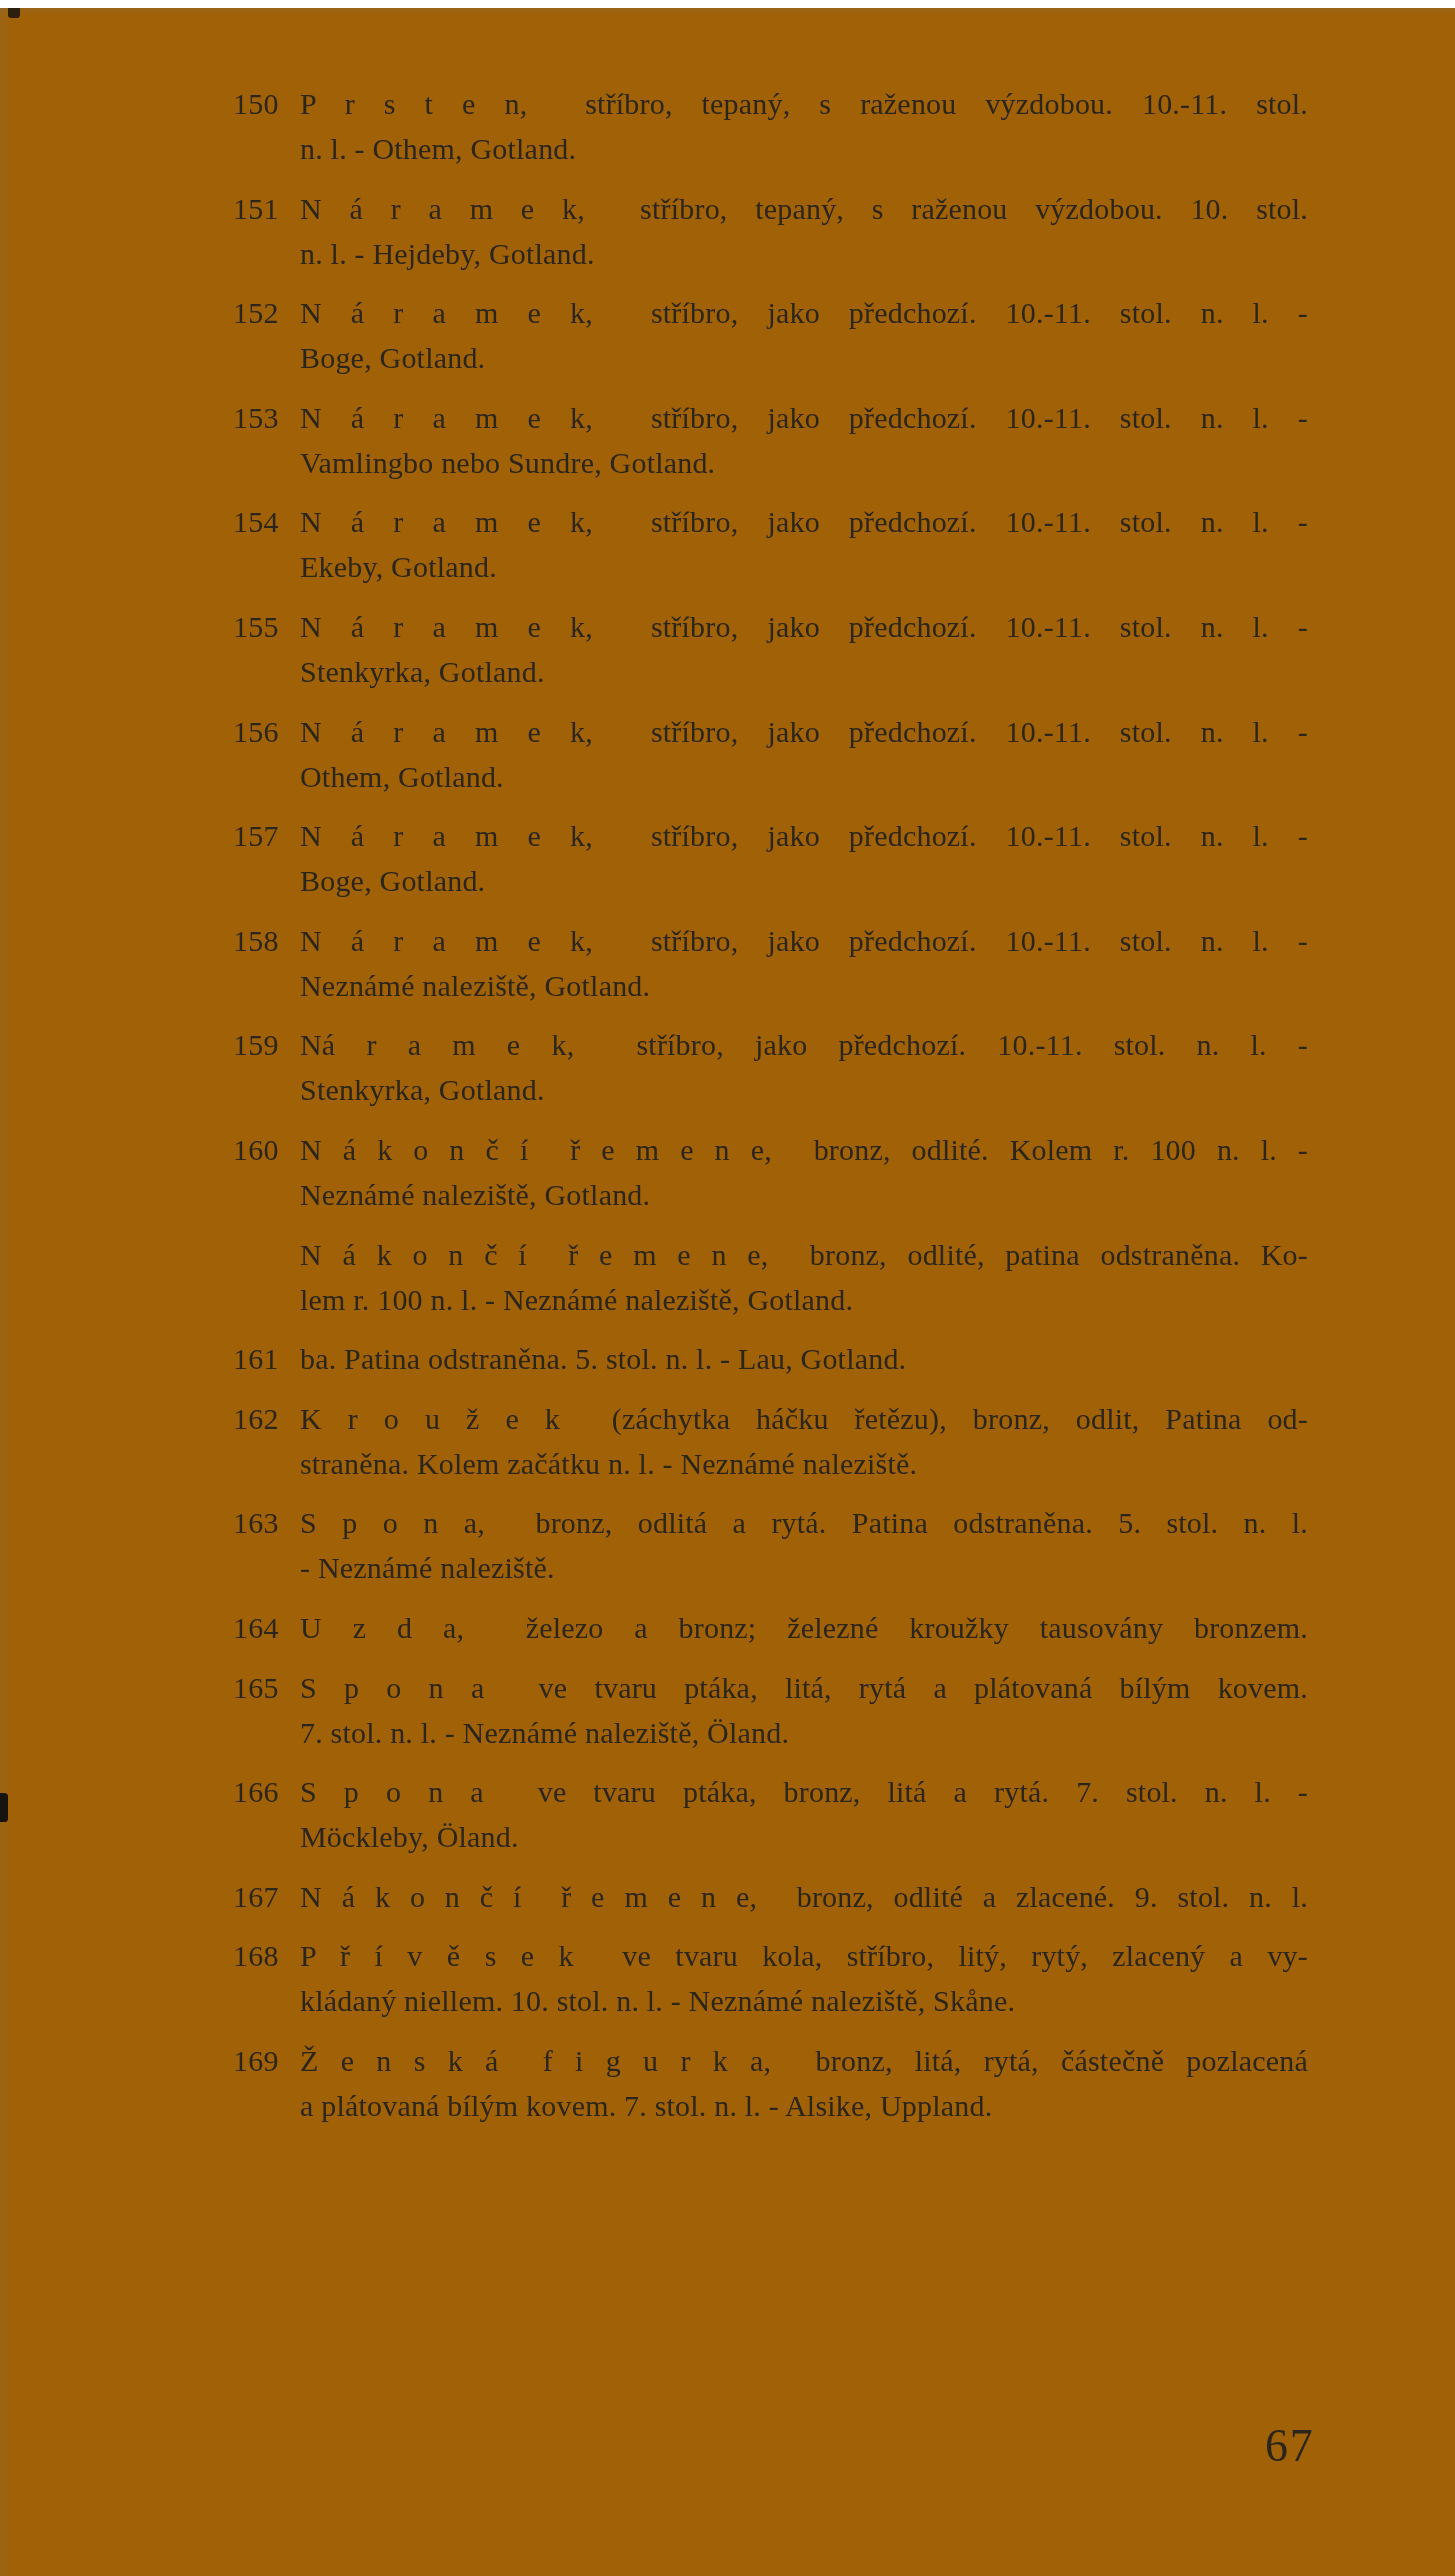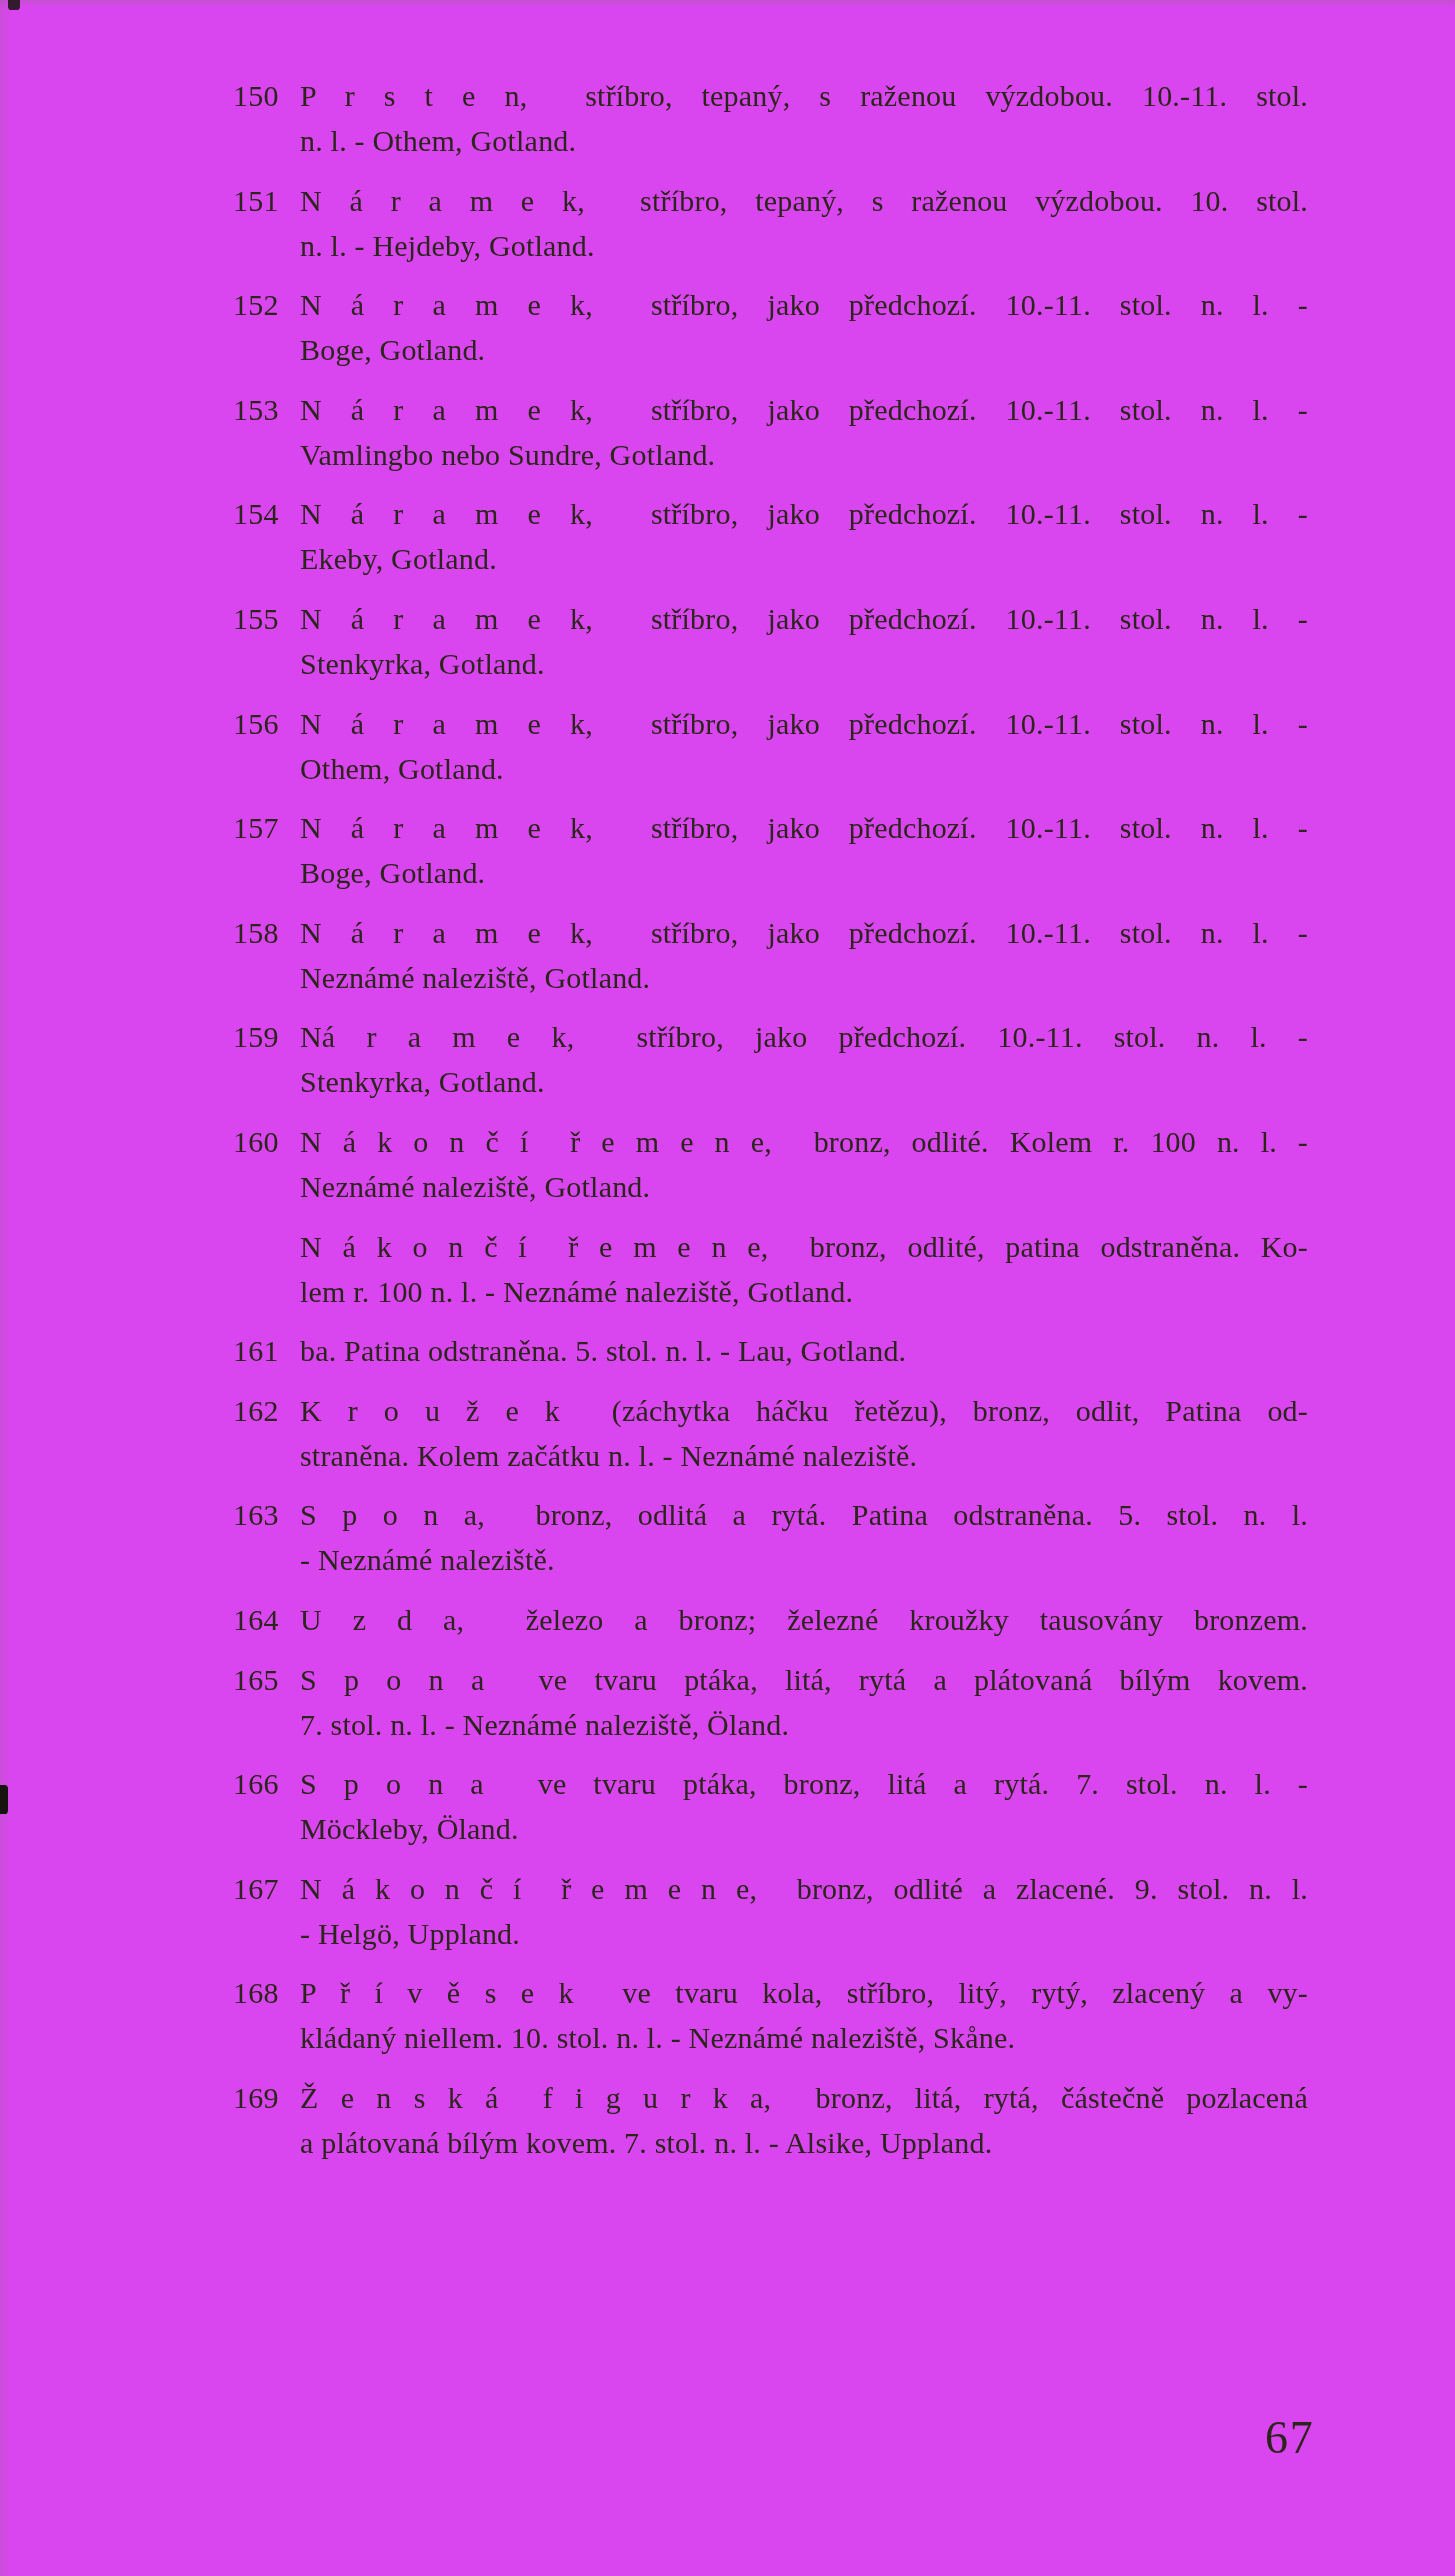"150" div.page { background: #d946ef -> #a16207; margin-top: none -> 8px }
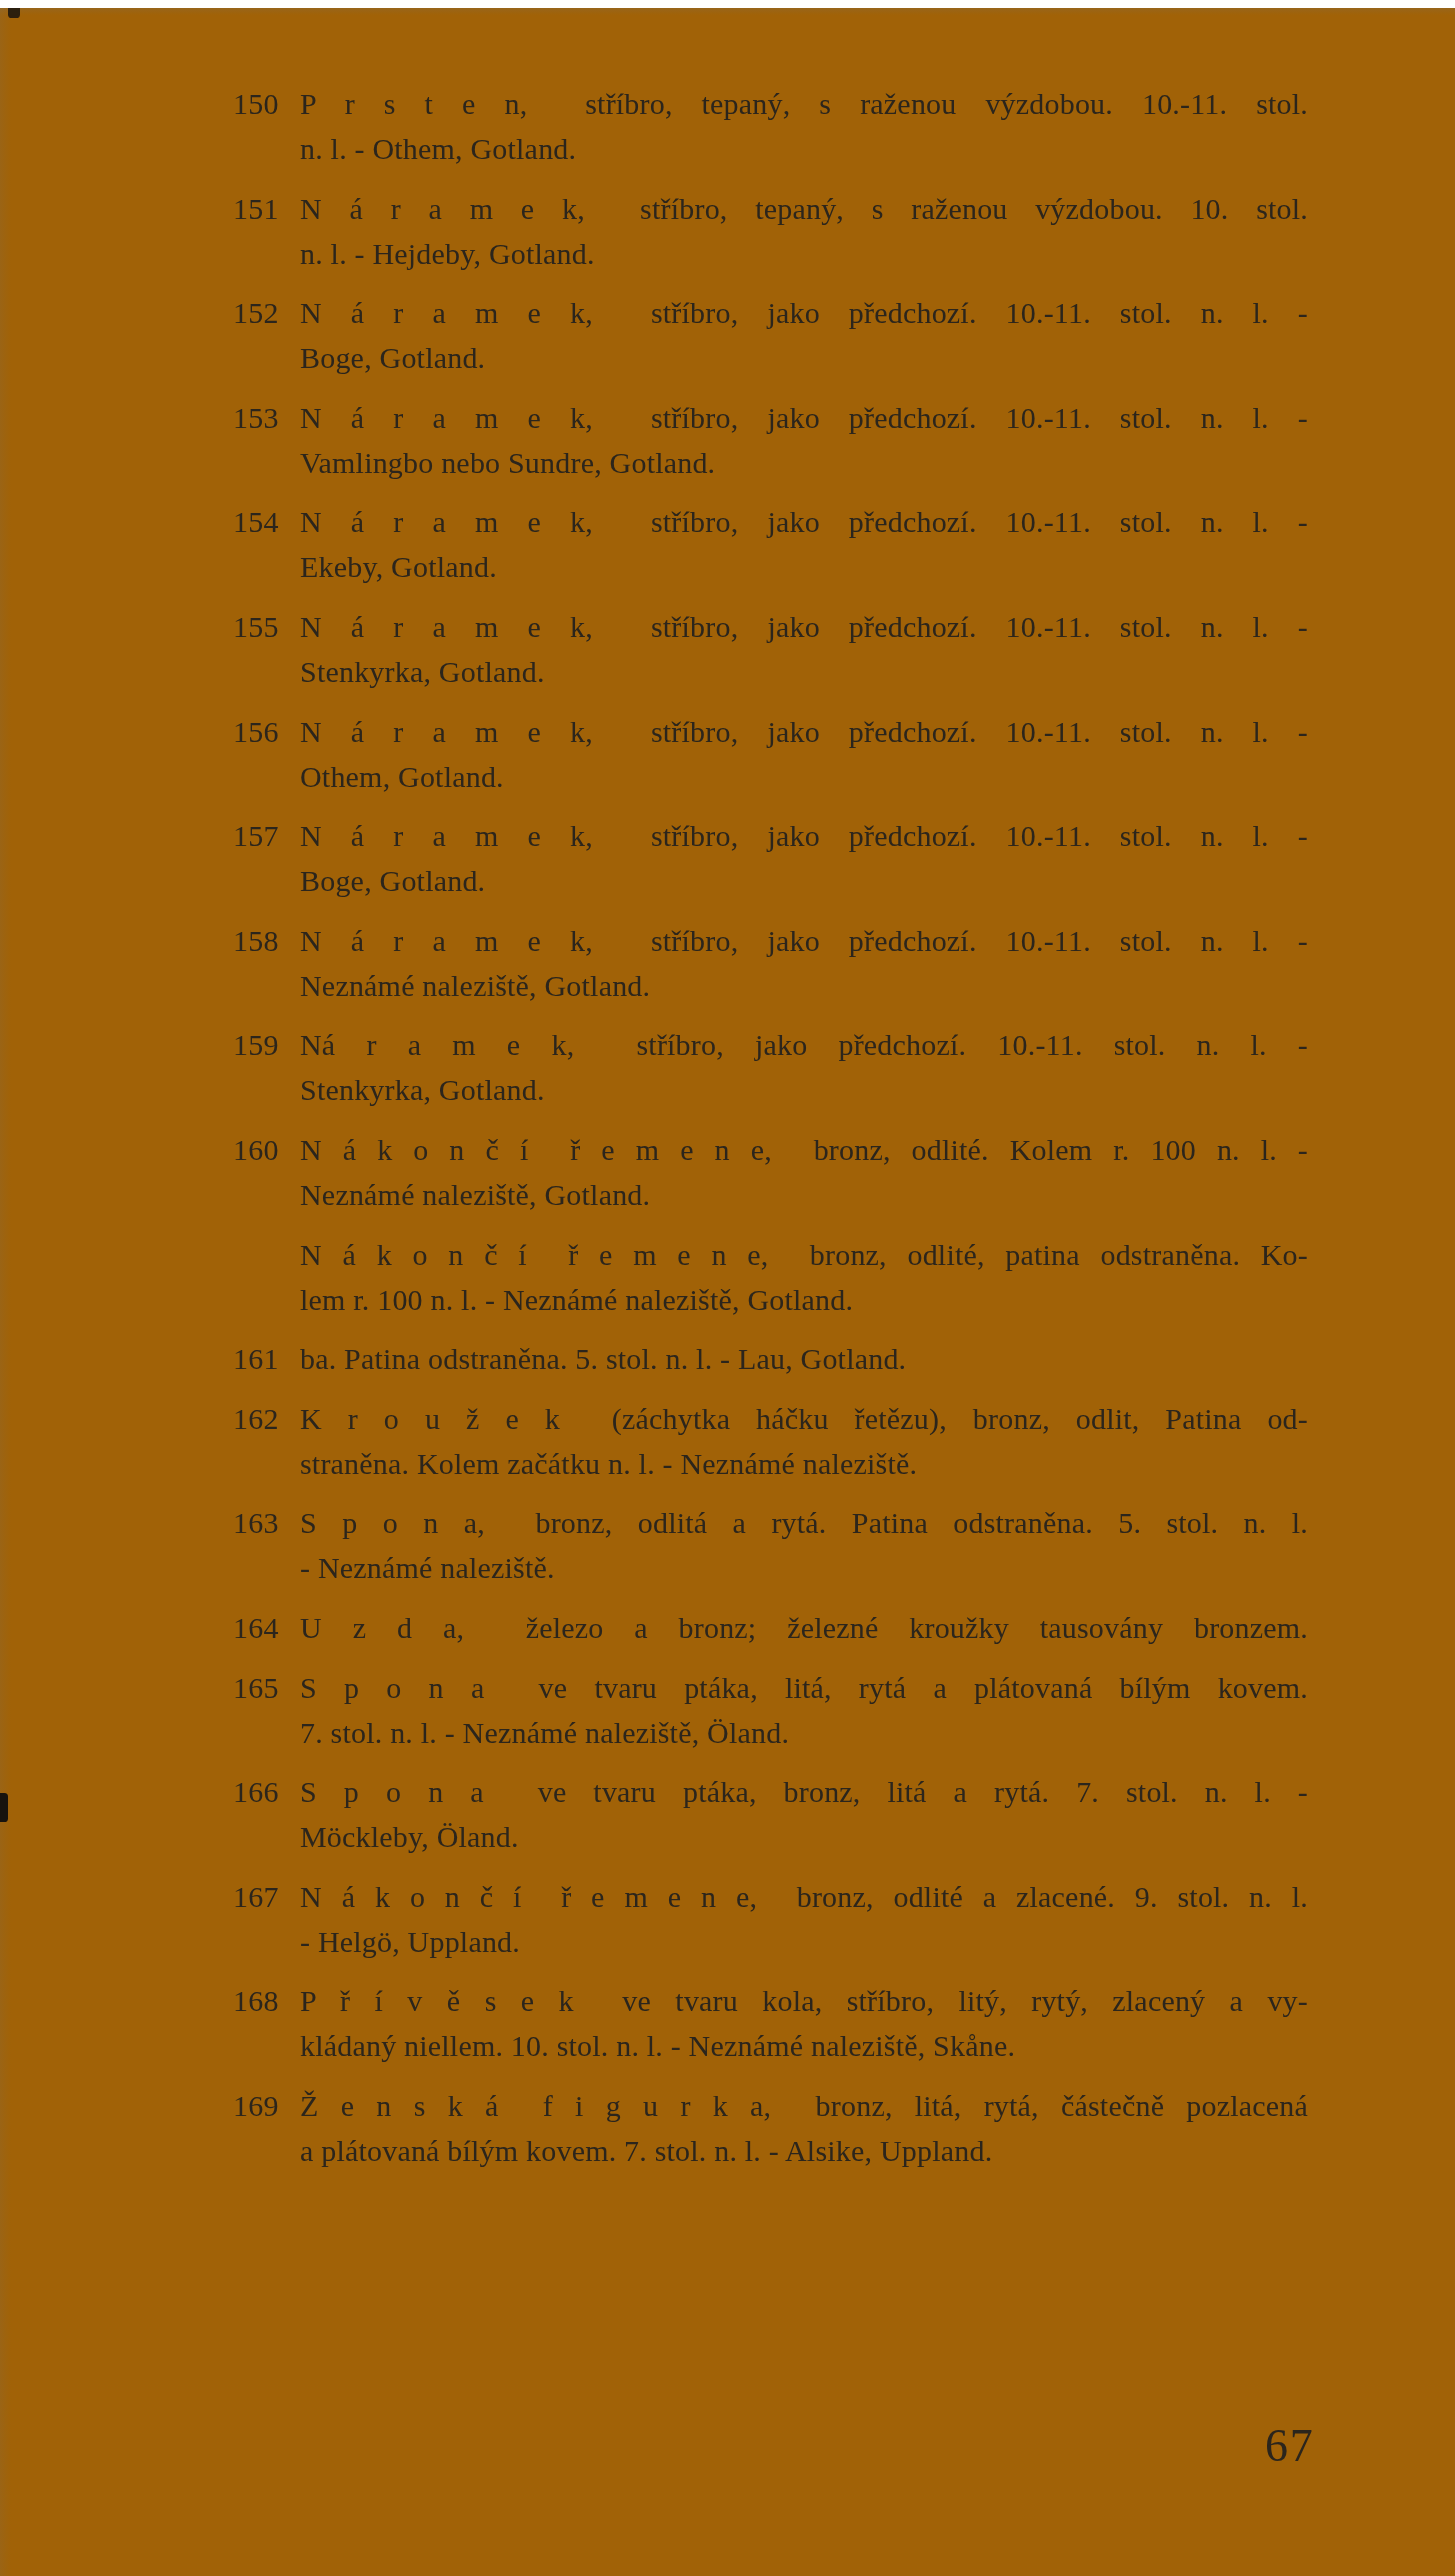"- Helgö, Uppland." div.line { html: <div>- Helgö, Uppland.</div> -> none }
